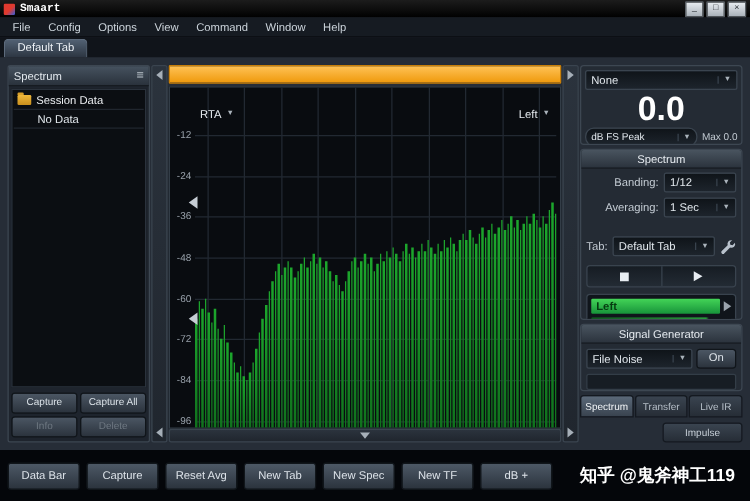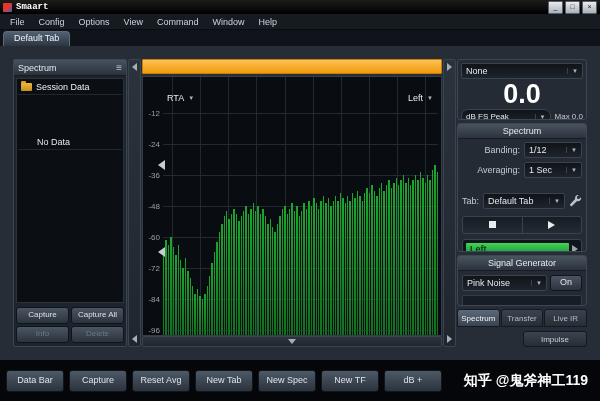"Spectrum" .main { padding: 13px -> 6px }
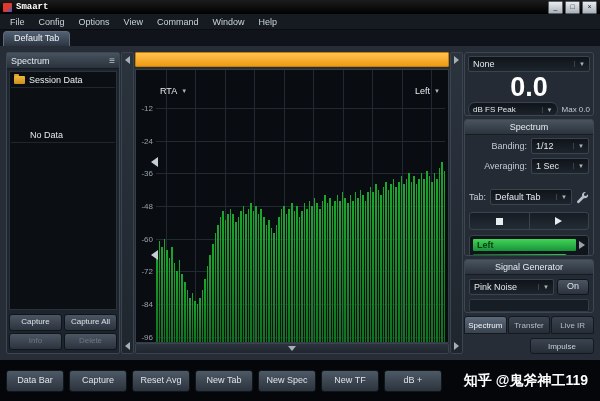"No Data" .tree-item { margin-top: 40px -> none }
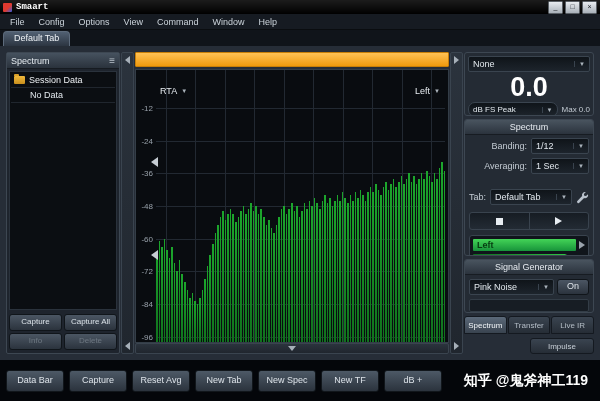"Pink Noise" span { text: Pink -> File }
